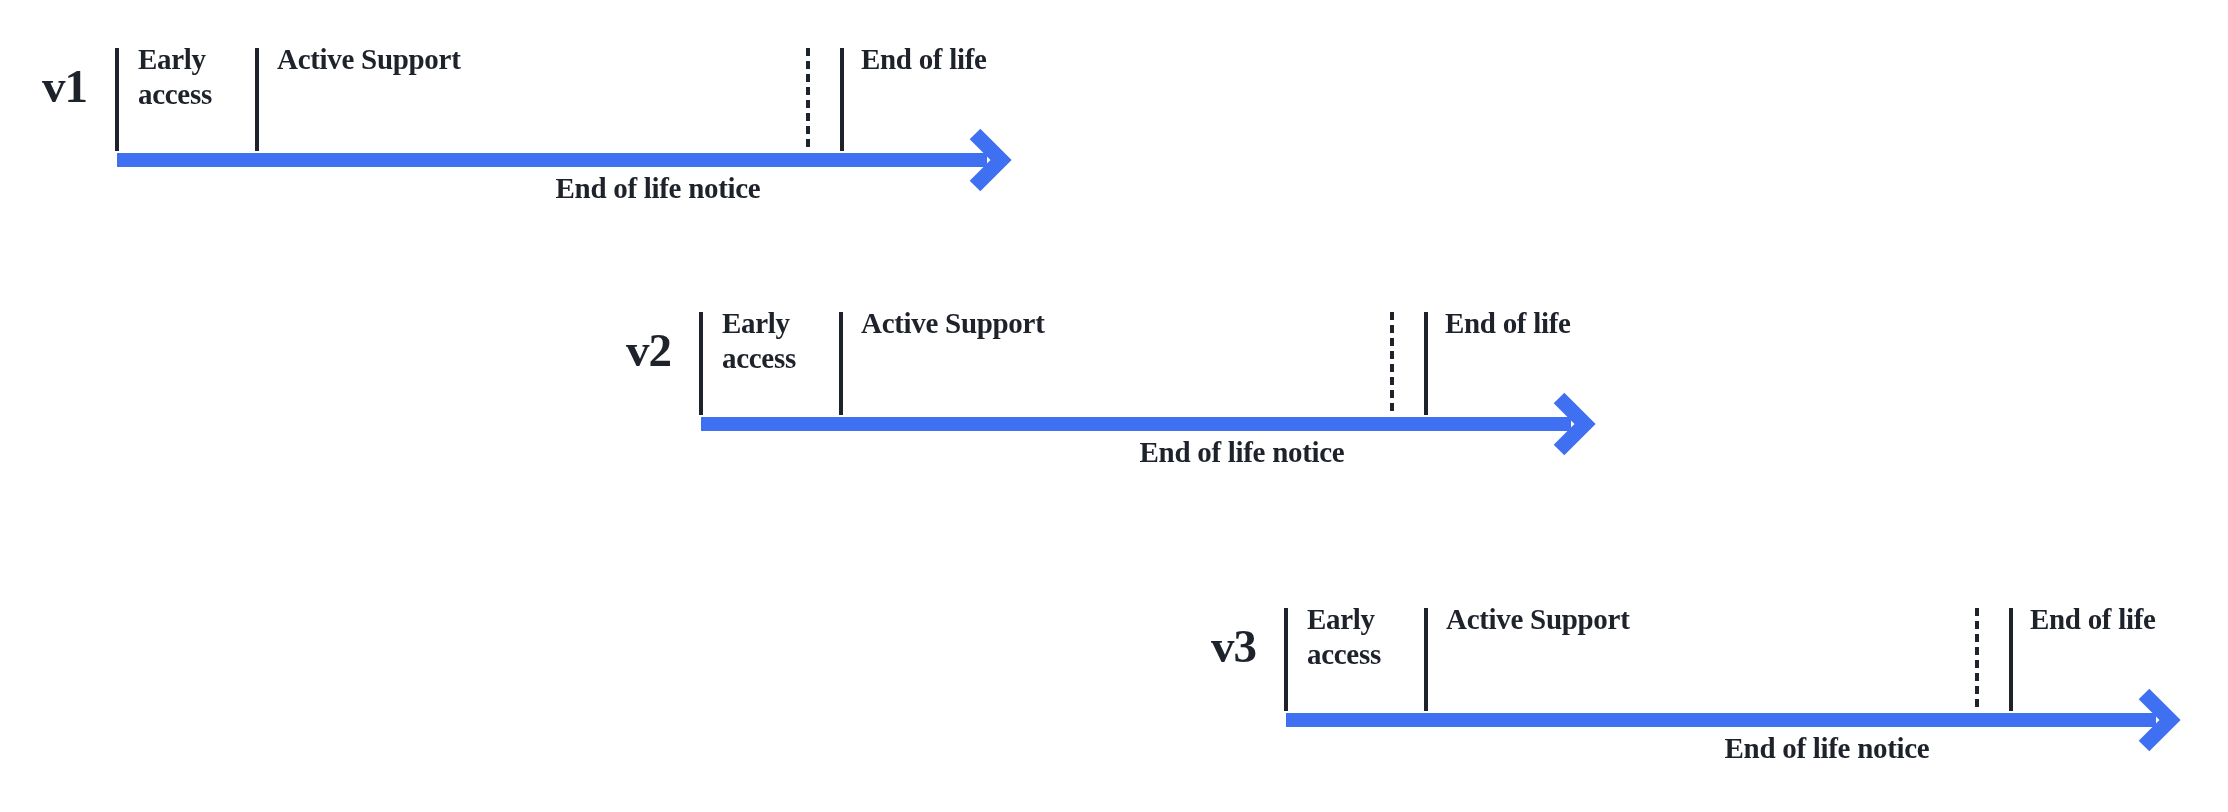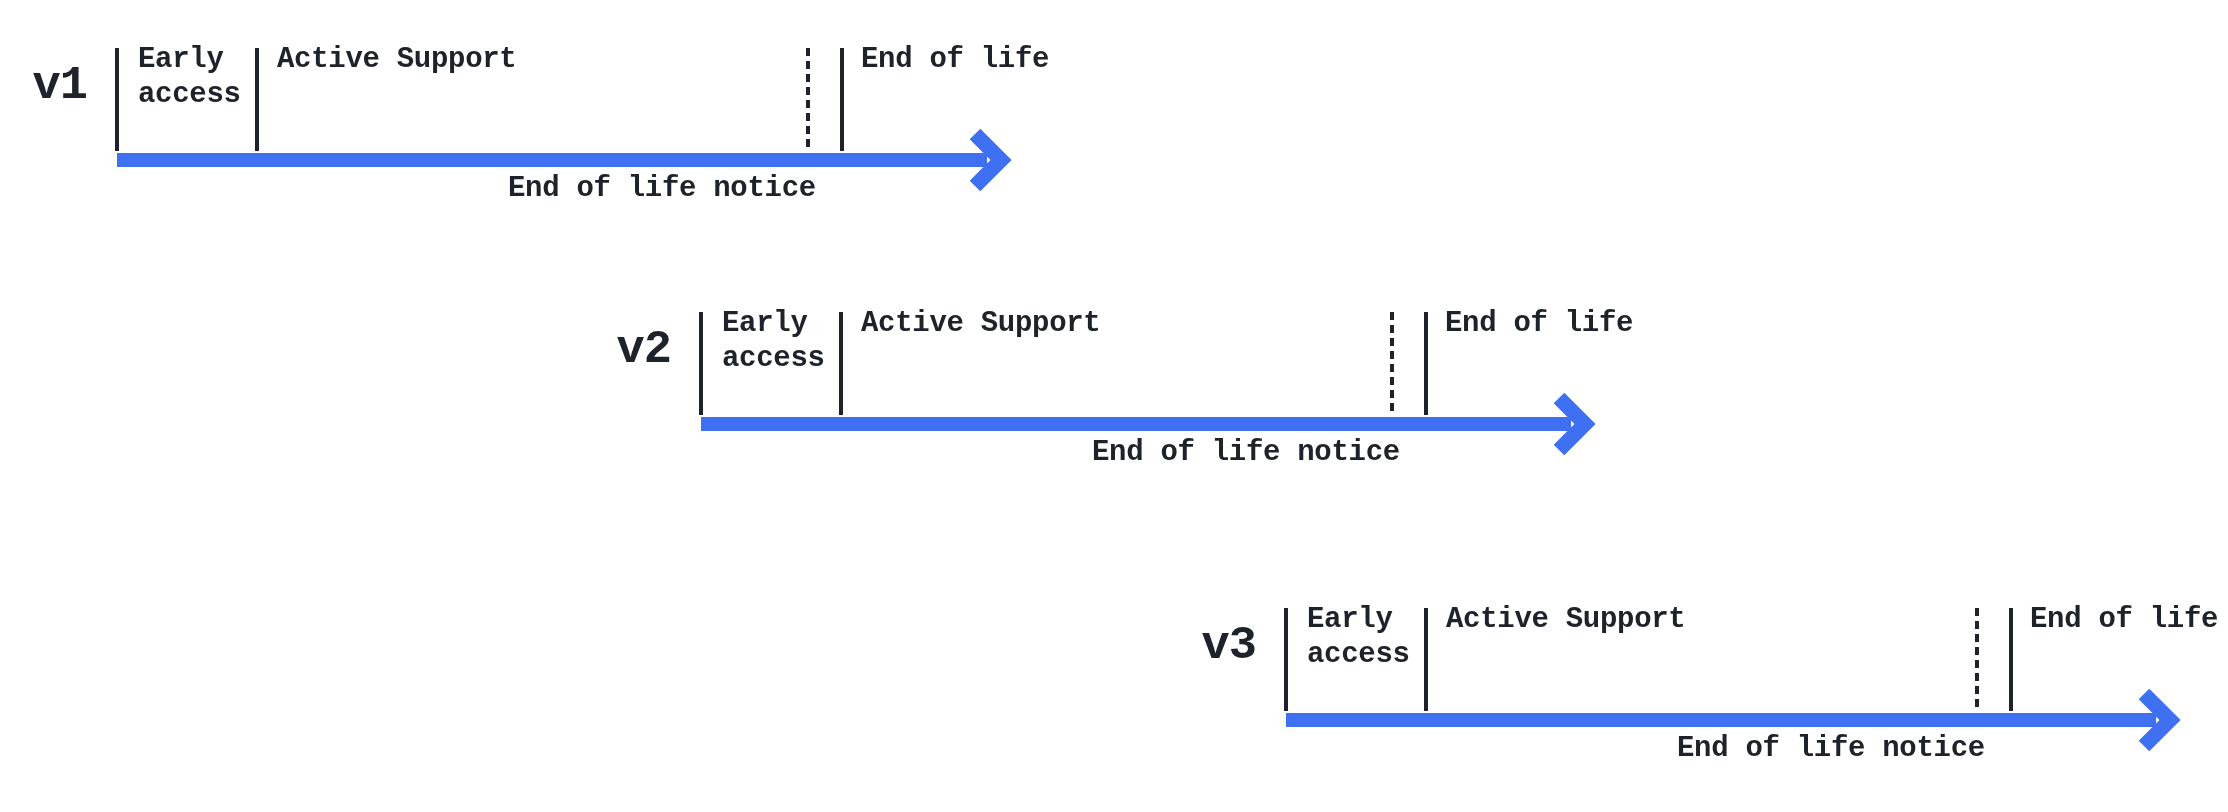"v1" .canvas { font-family: Liberation Mono, monospace -> Liberation Serif, serif }
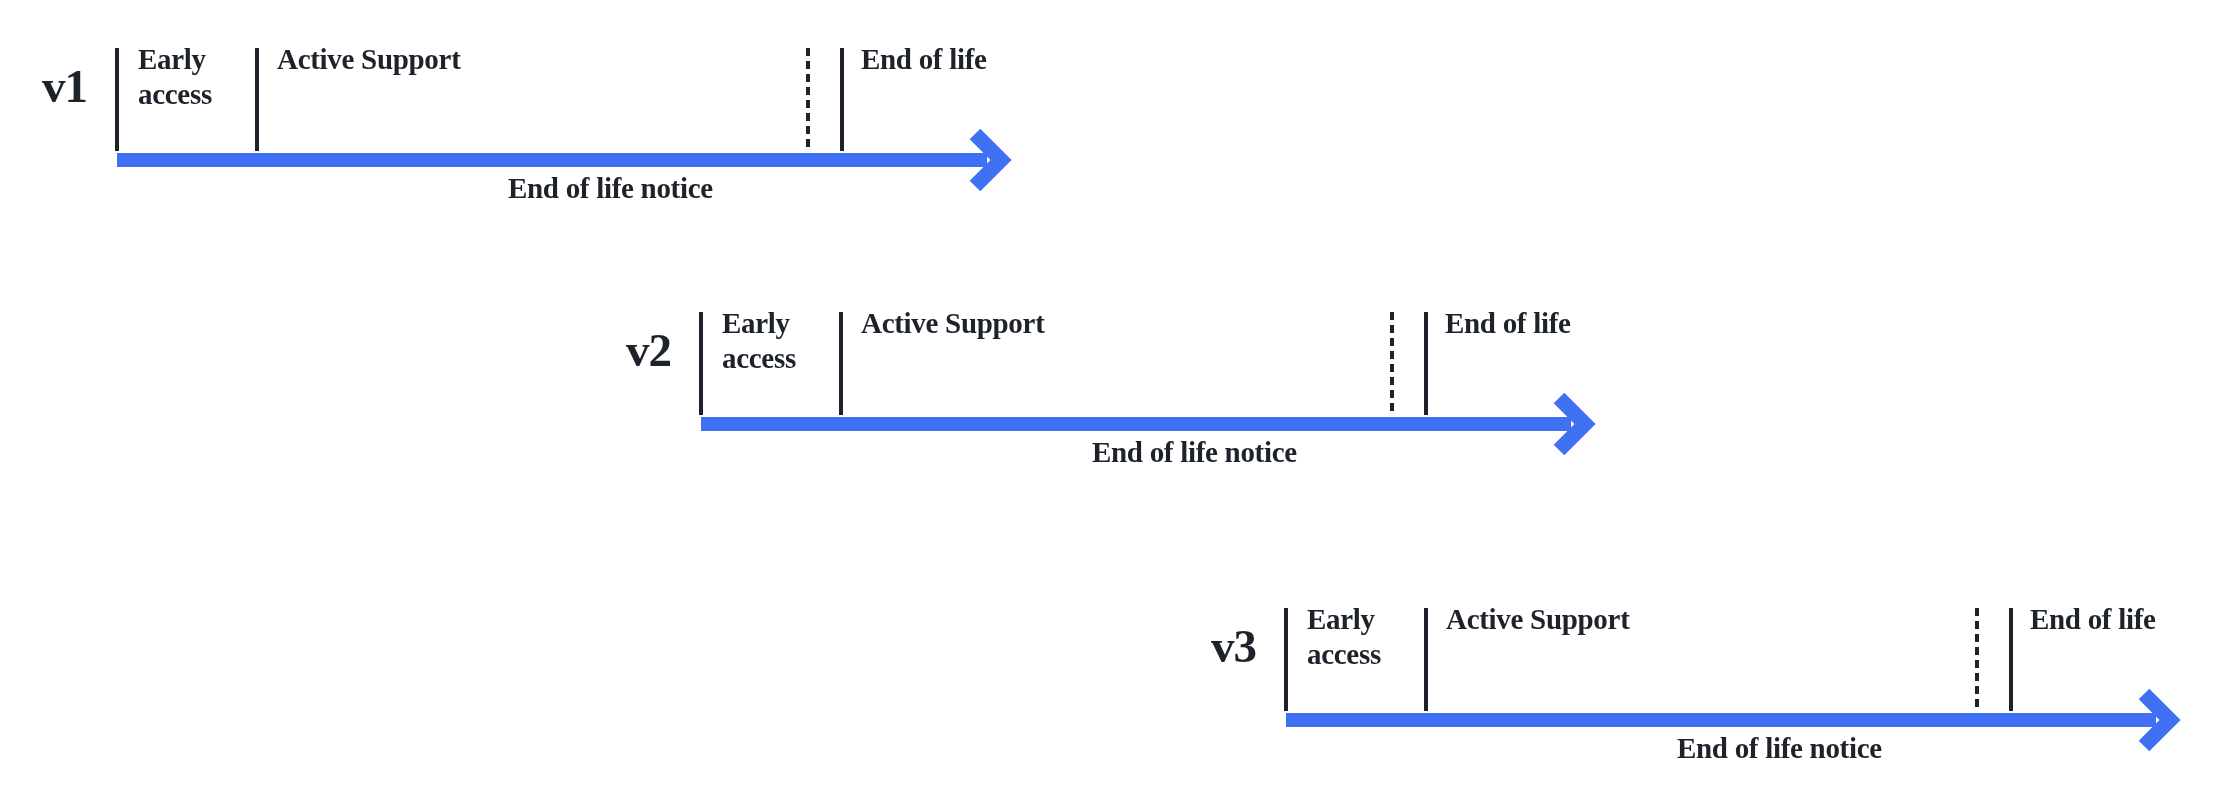"End of life notice" .label.notice { text-align: left -> center }
